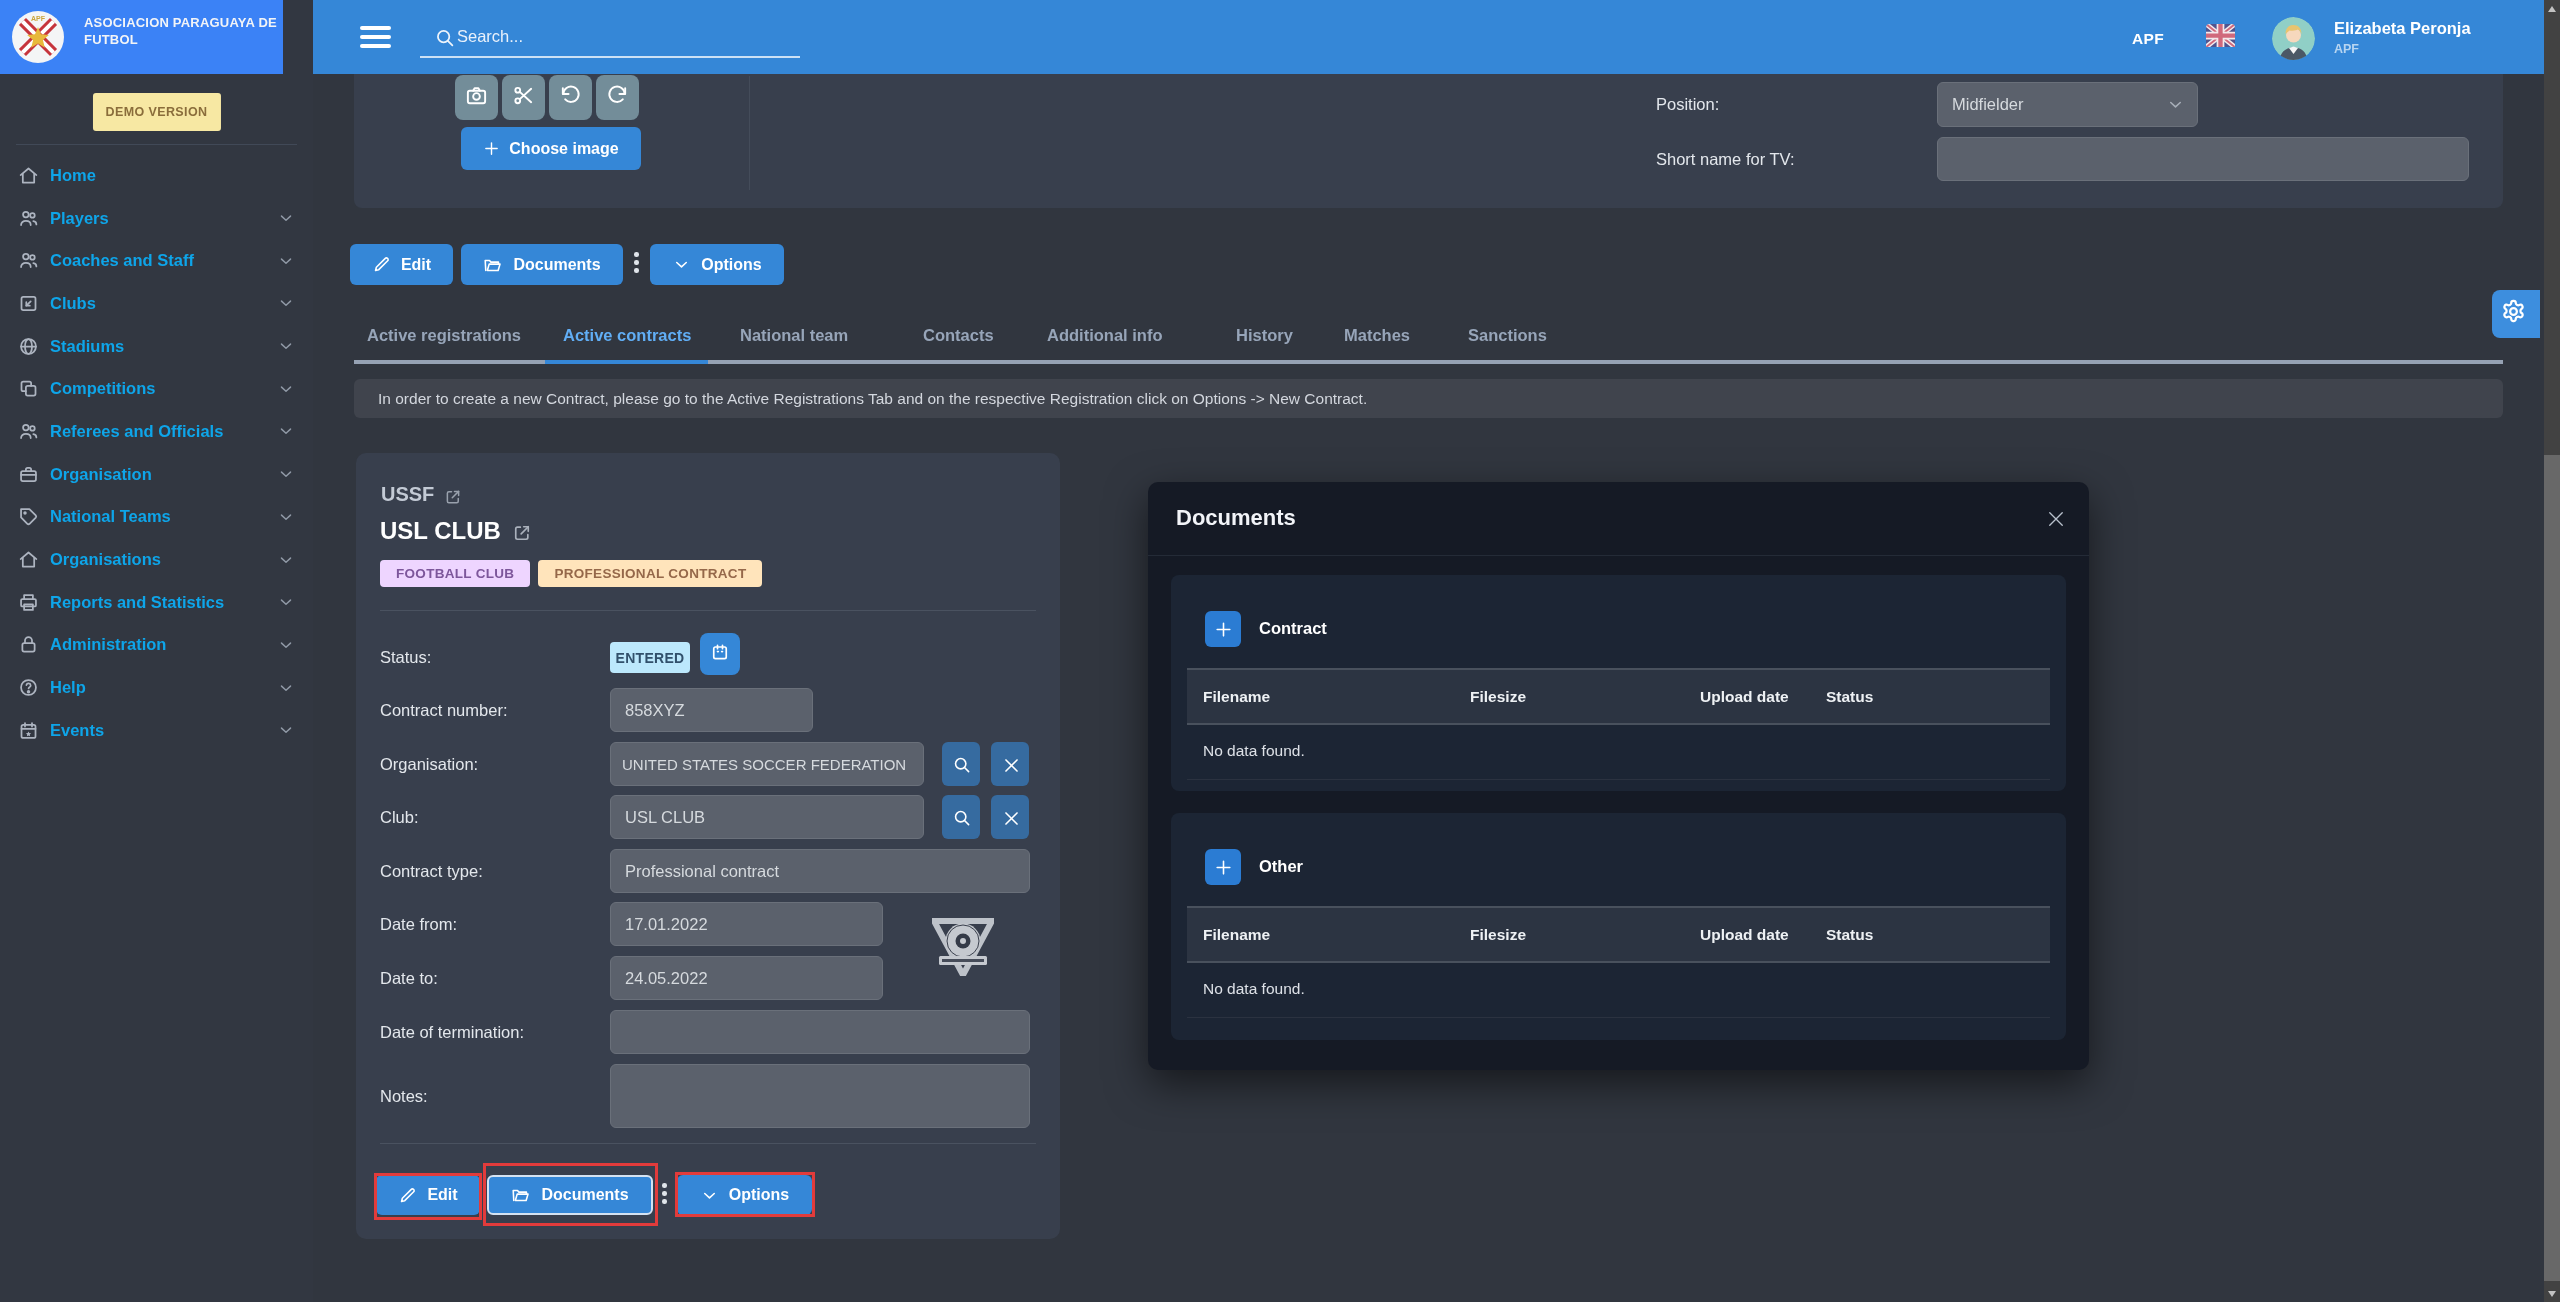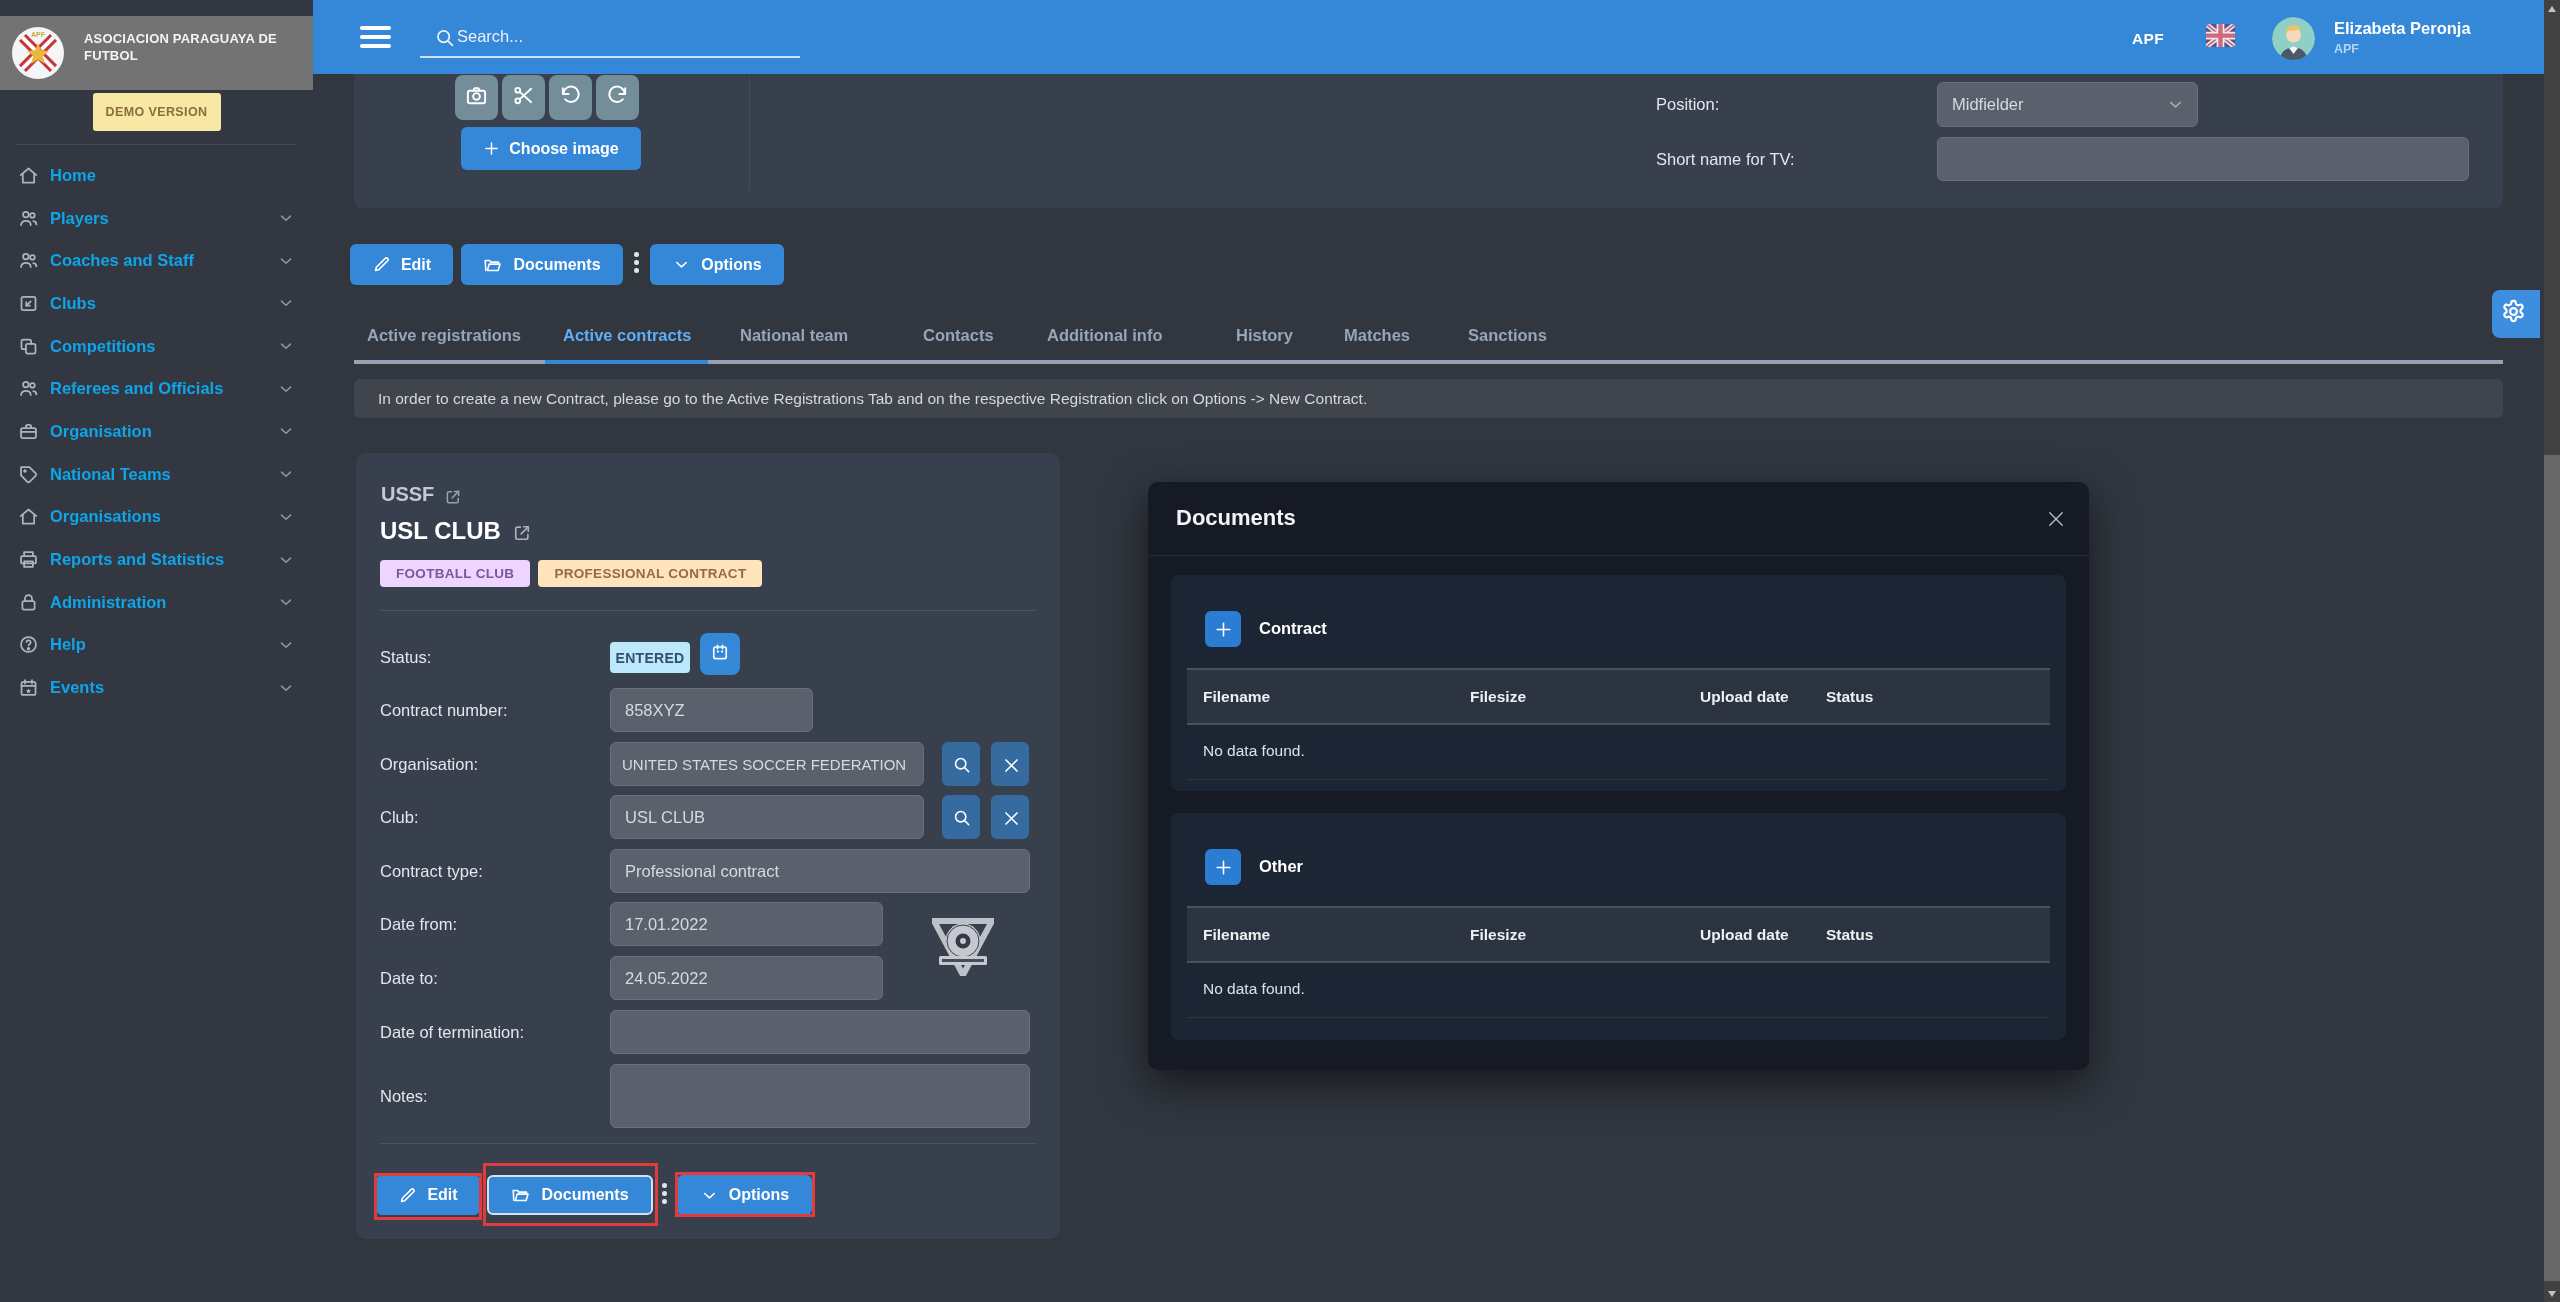"ASOCIACION PARAGUAYA DE" .sidebar-header { background: #737373 -> #3b82f6; top: 16px -> 0; width: 313px -> 283px }
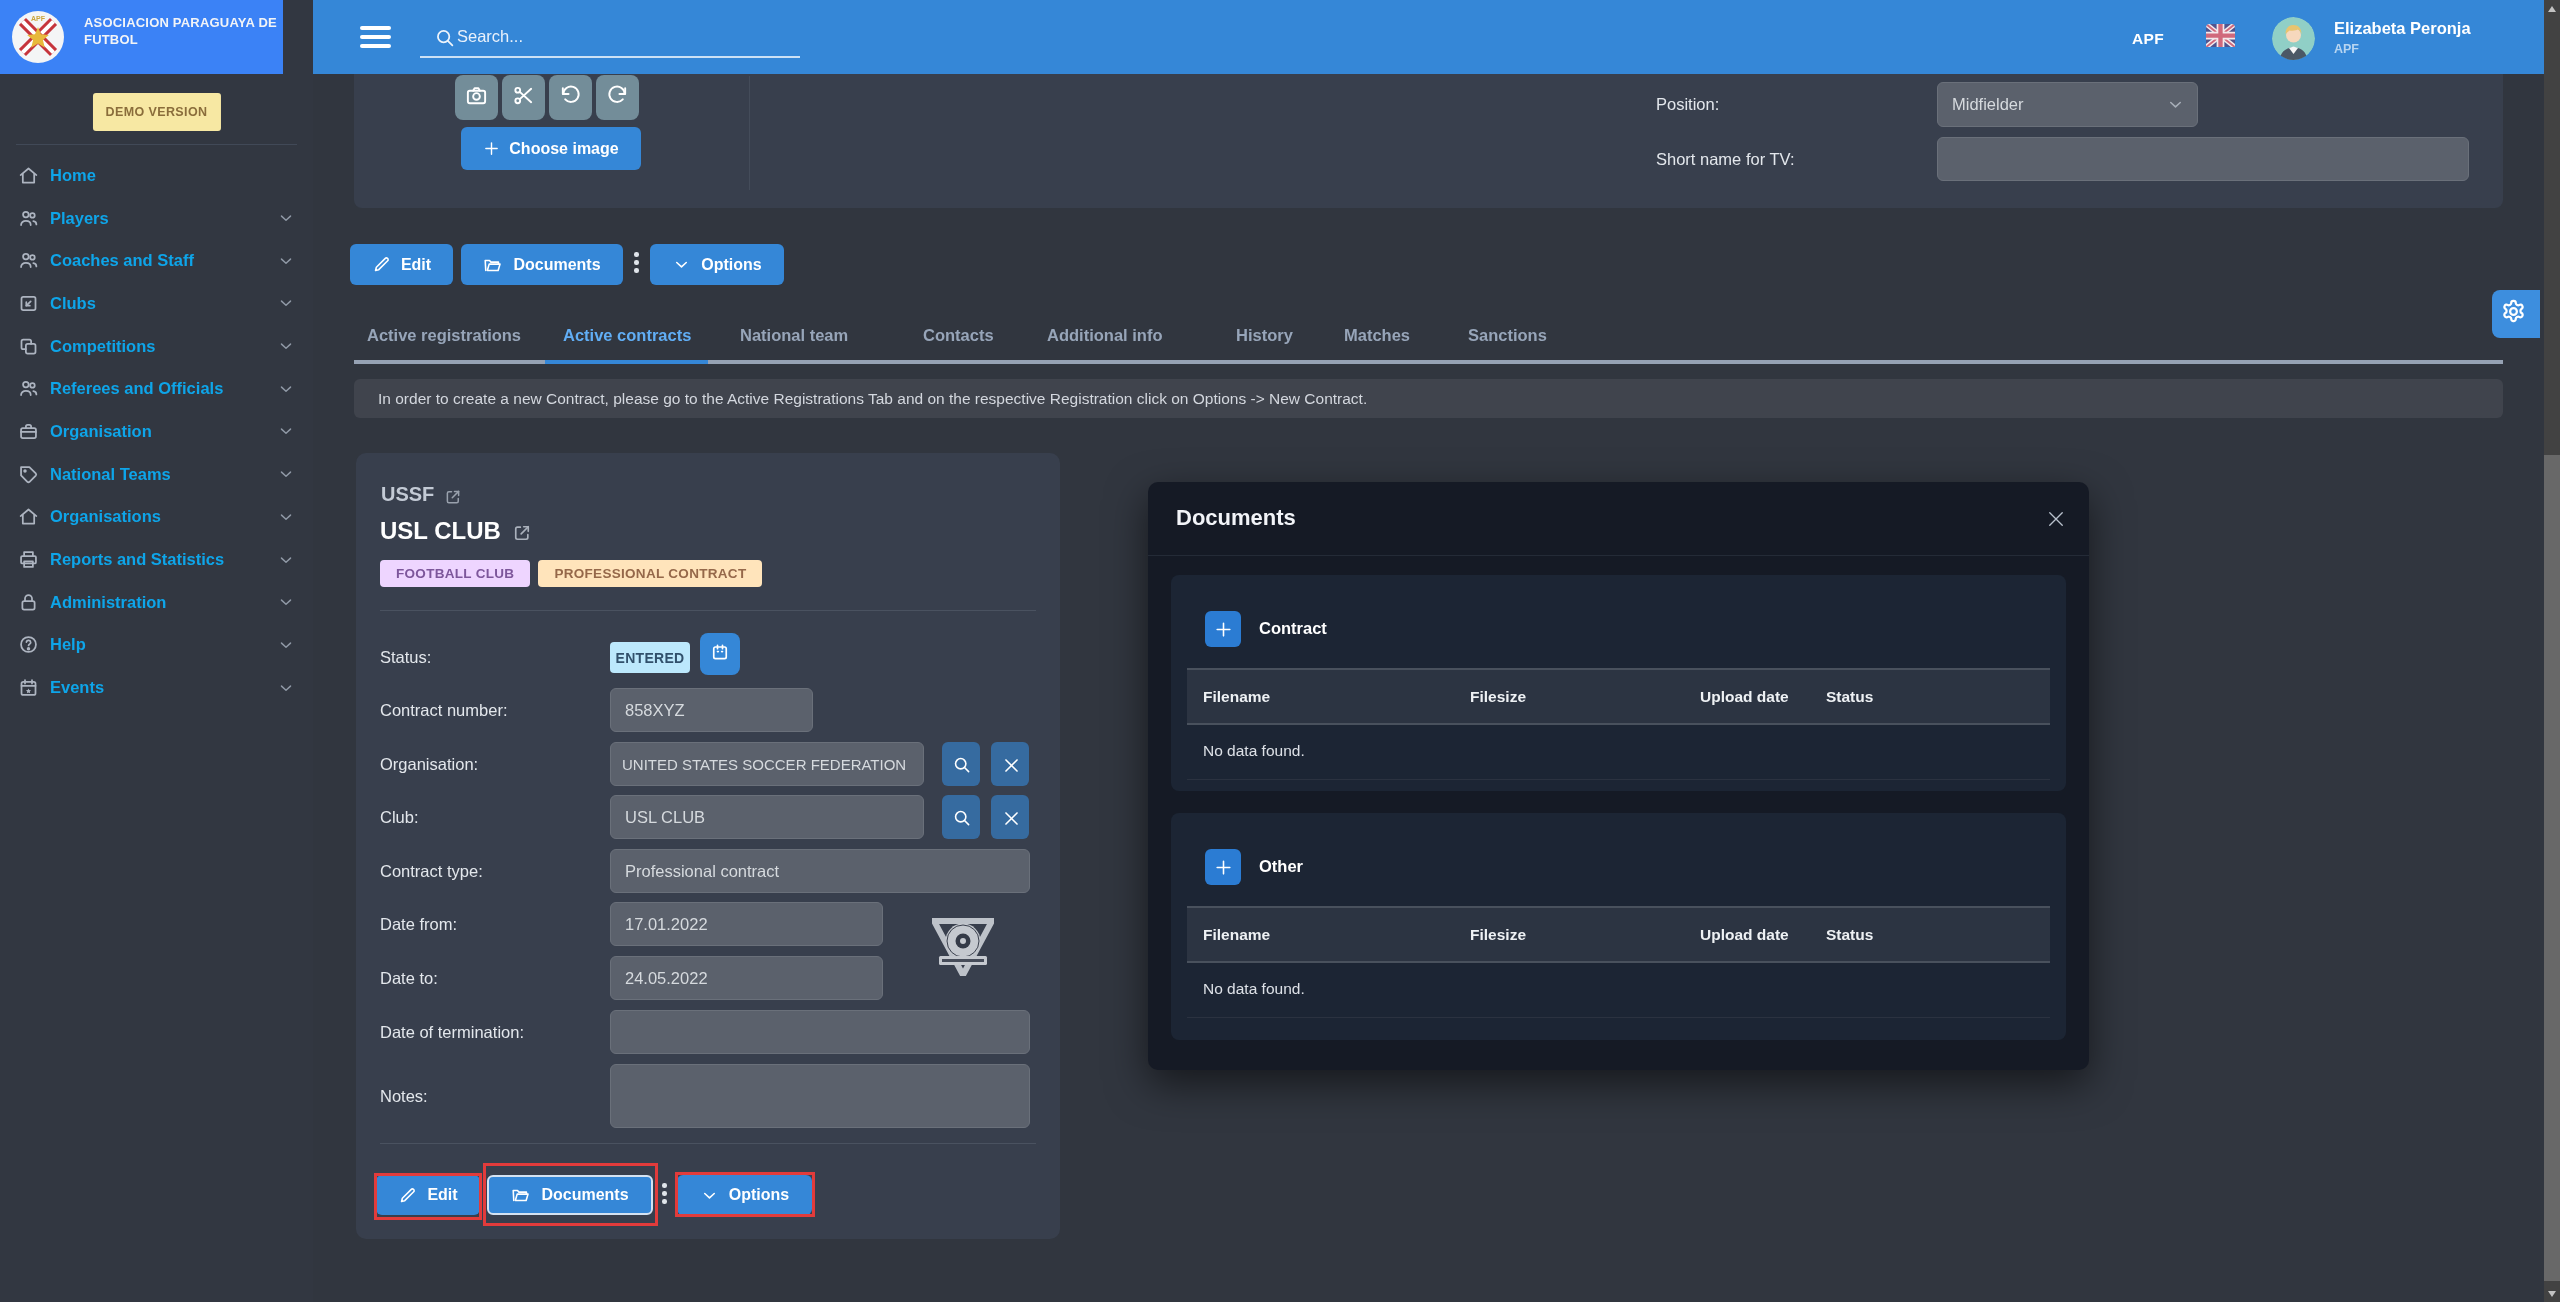"Stadiums" div.nav-item { html: none -> <div> <span> <svg> <circle></circle> <path></path> <ellipse></ellipse> </svg> </span> <span>Stadiums</span> <span> <svg> <path></path> </svg> </span> </div> }
